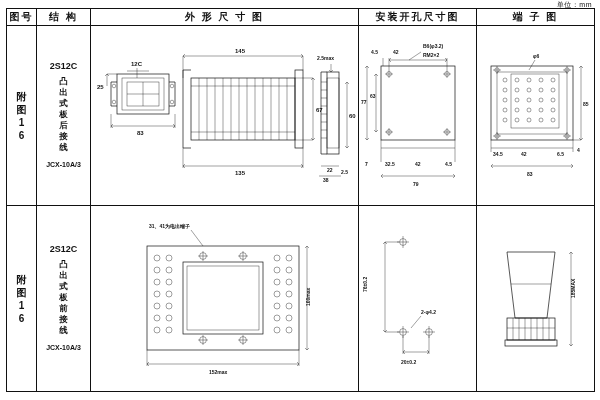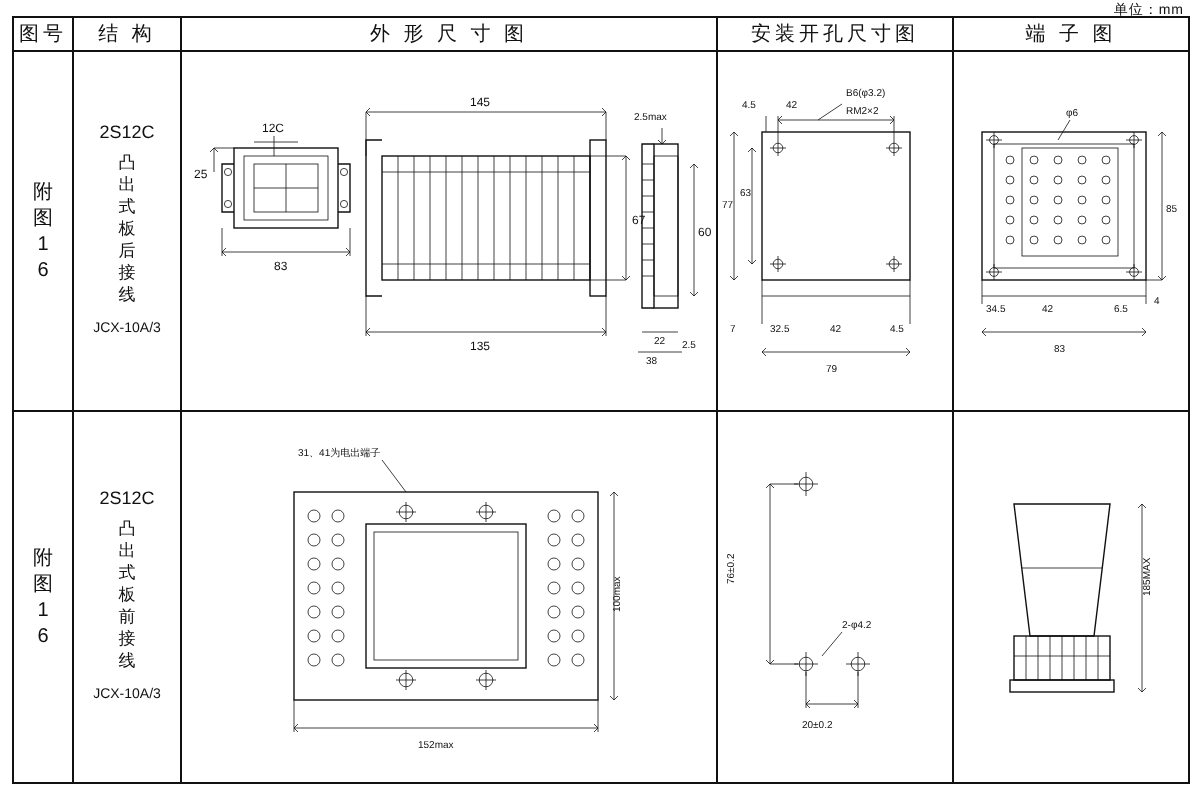"图号" table.main td,table.main th { font-weight: normal -> bold }
